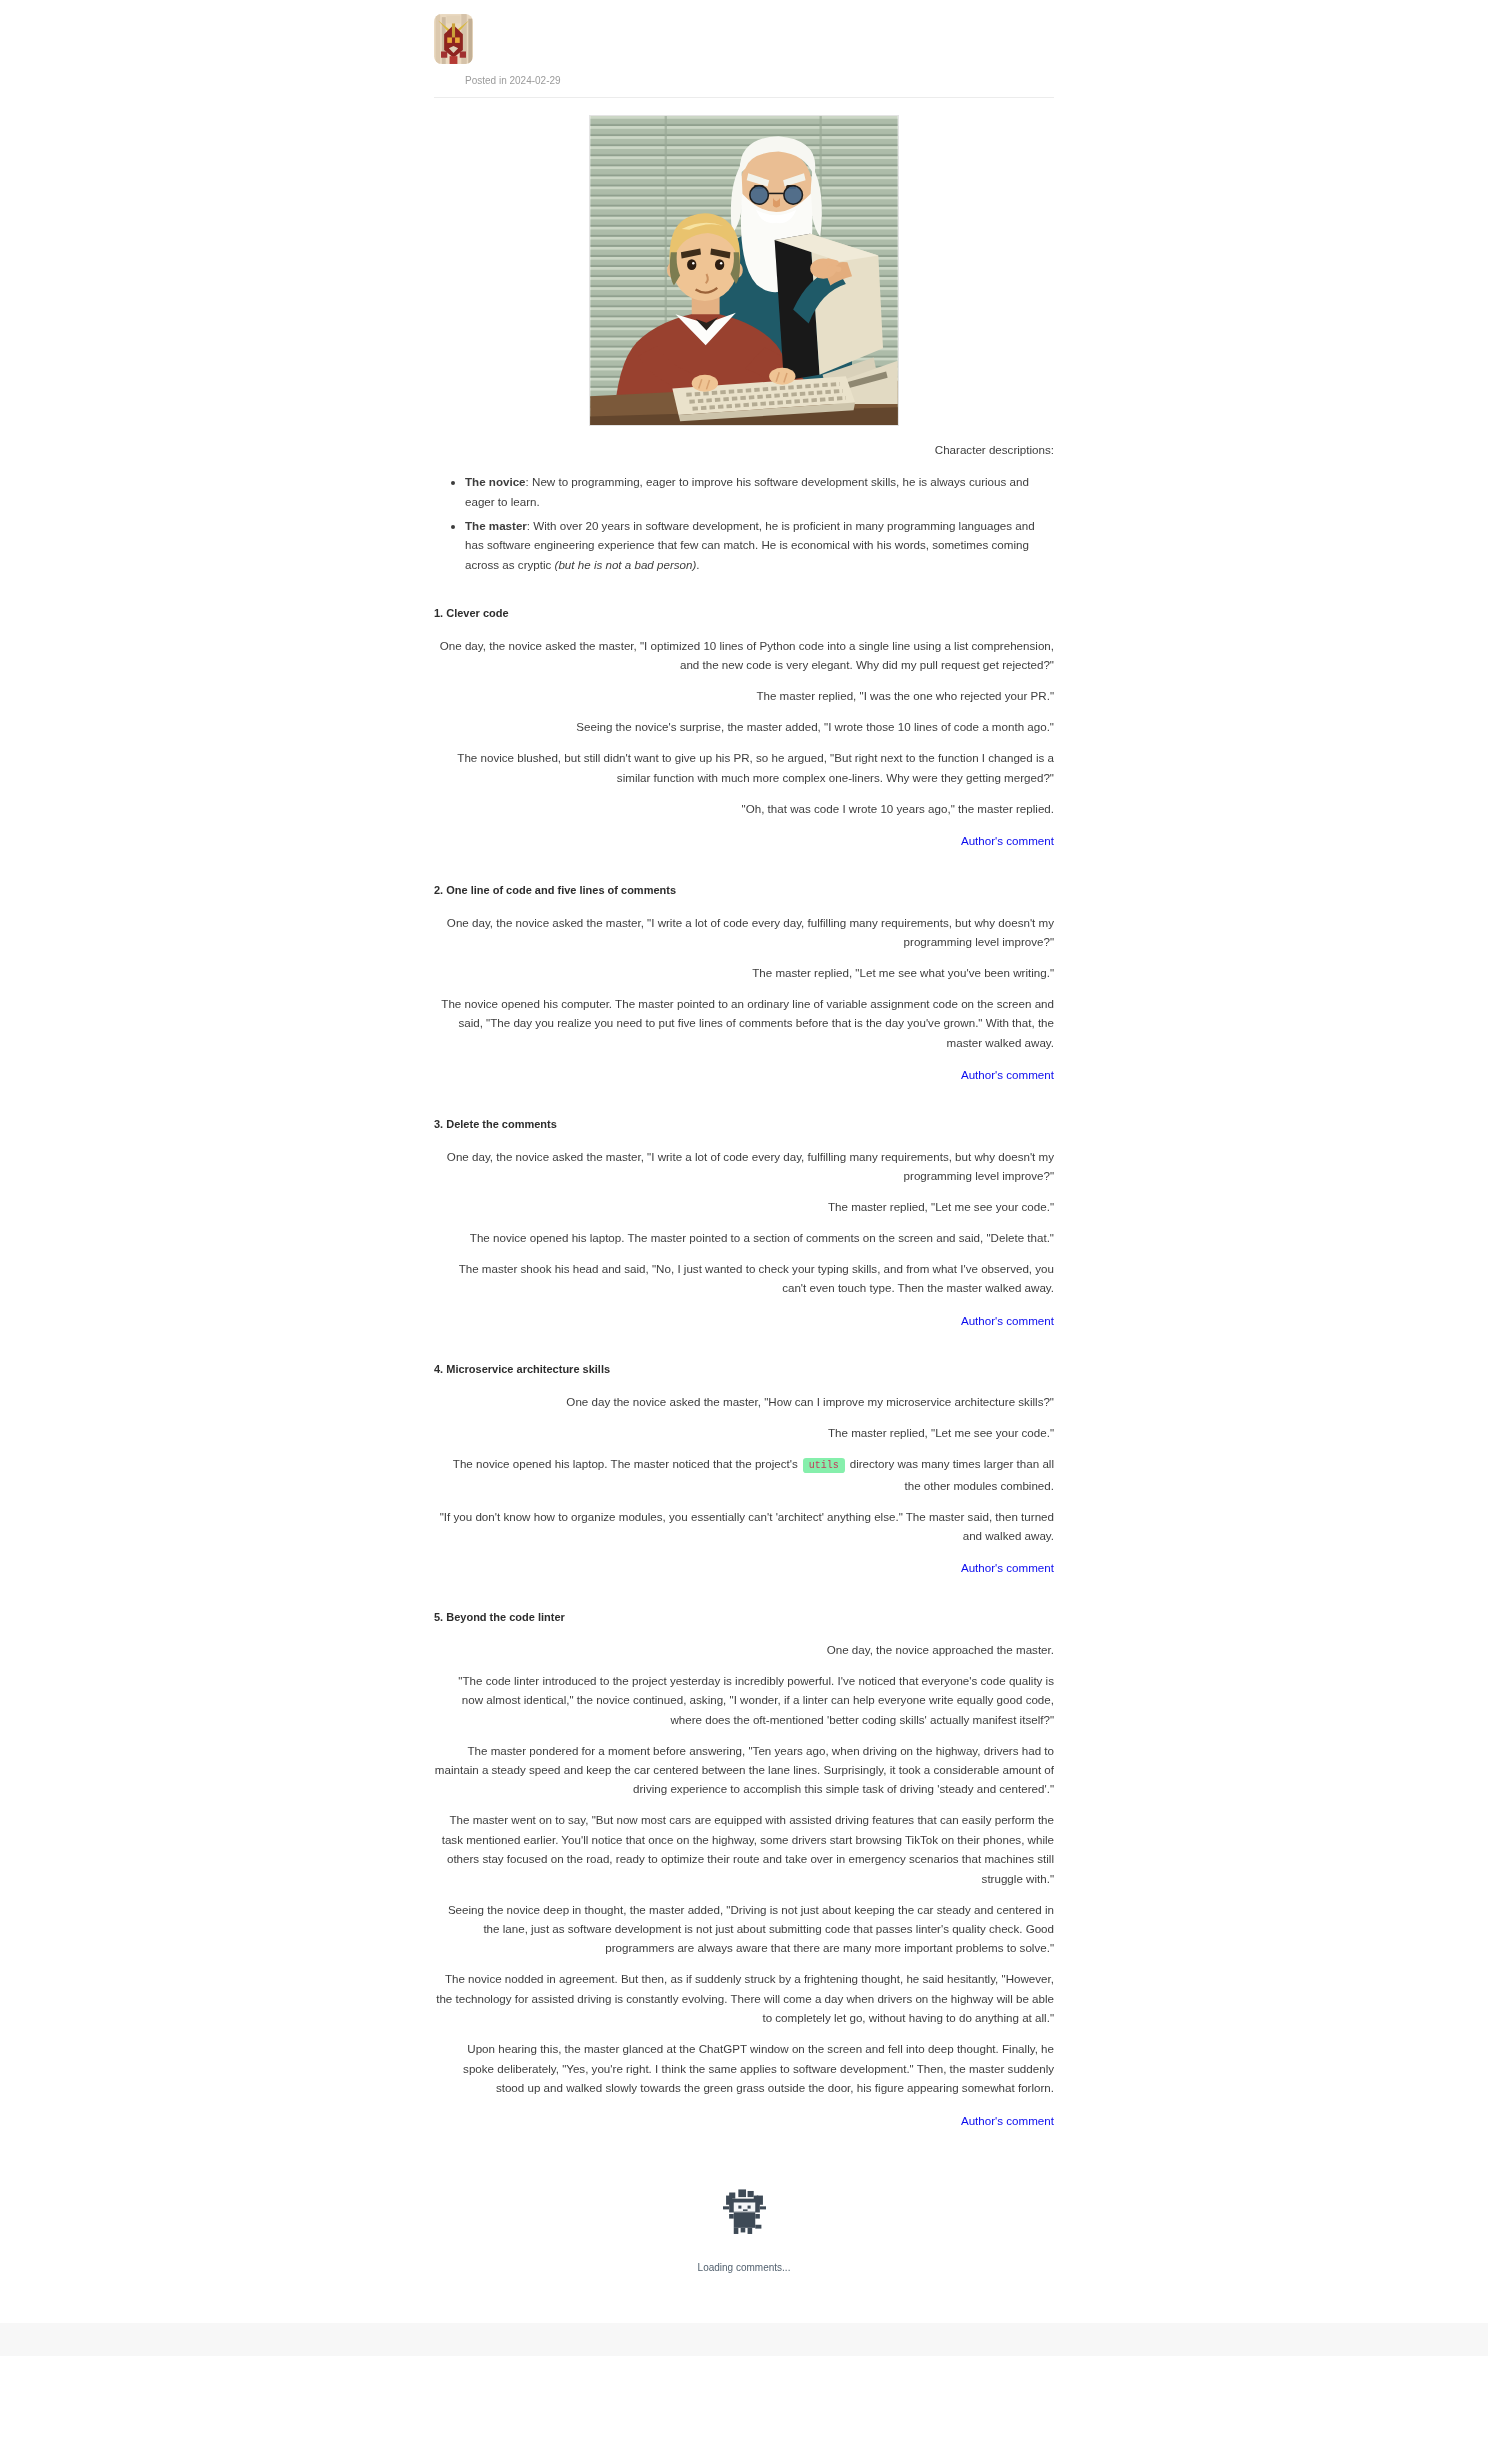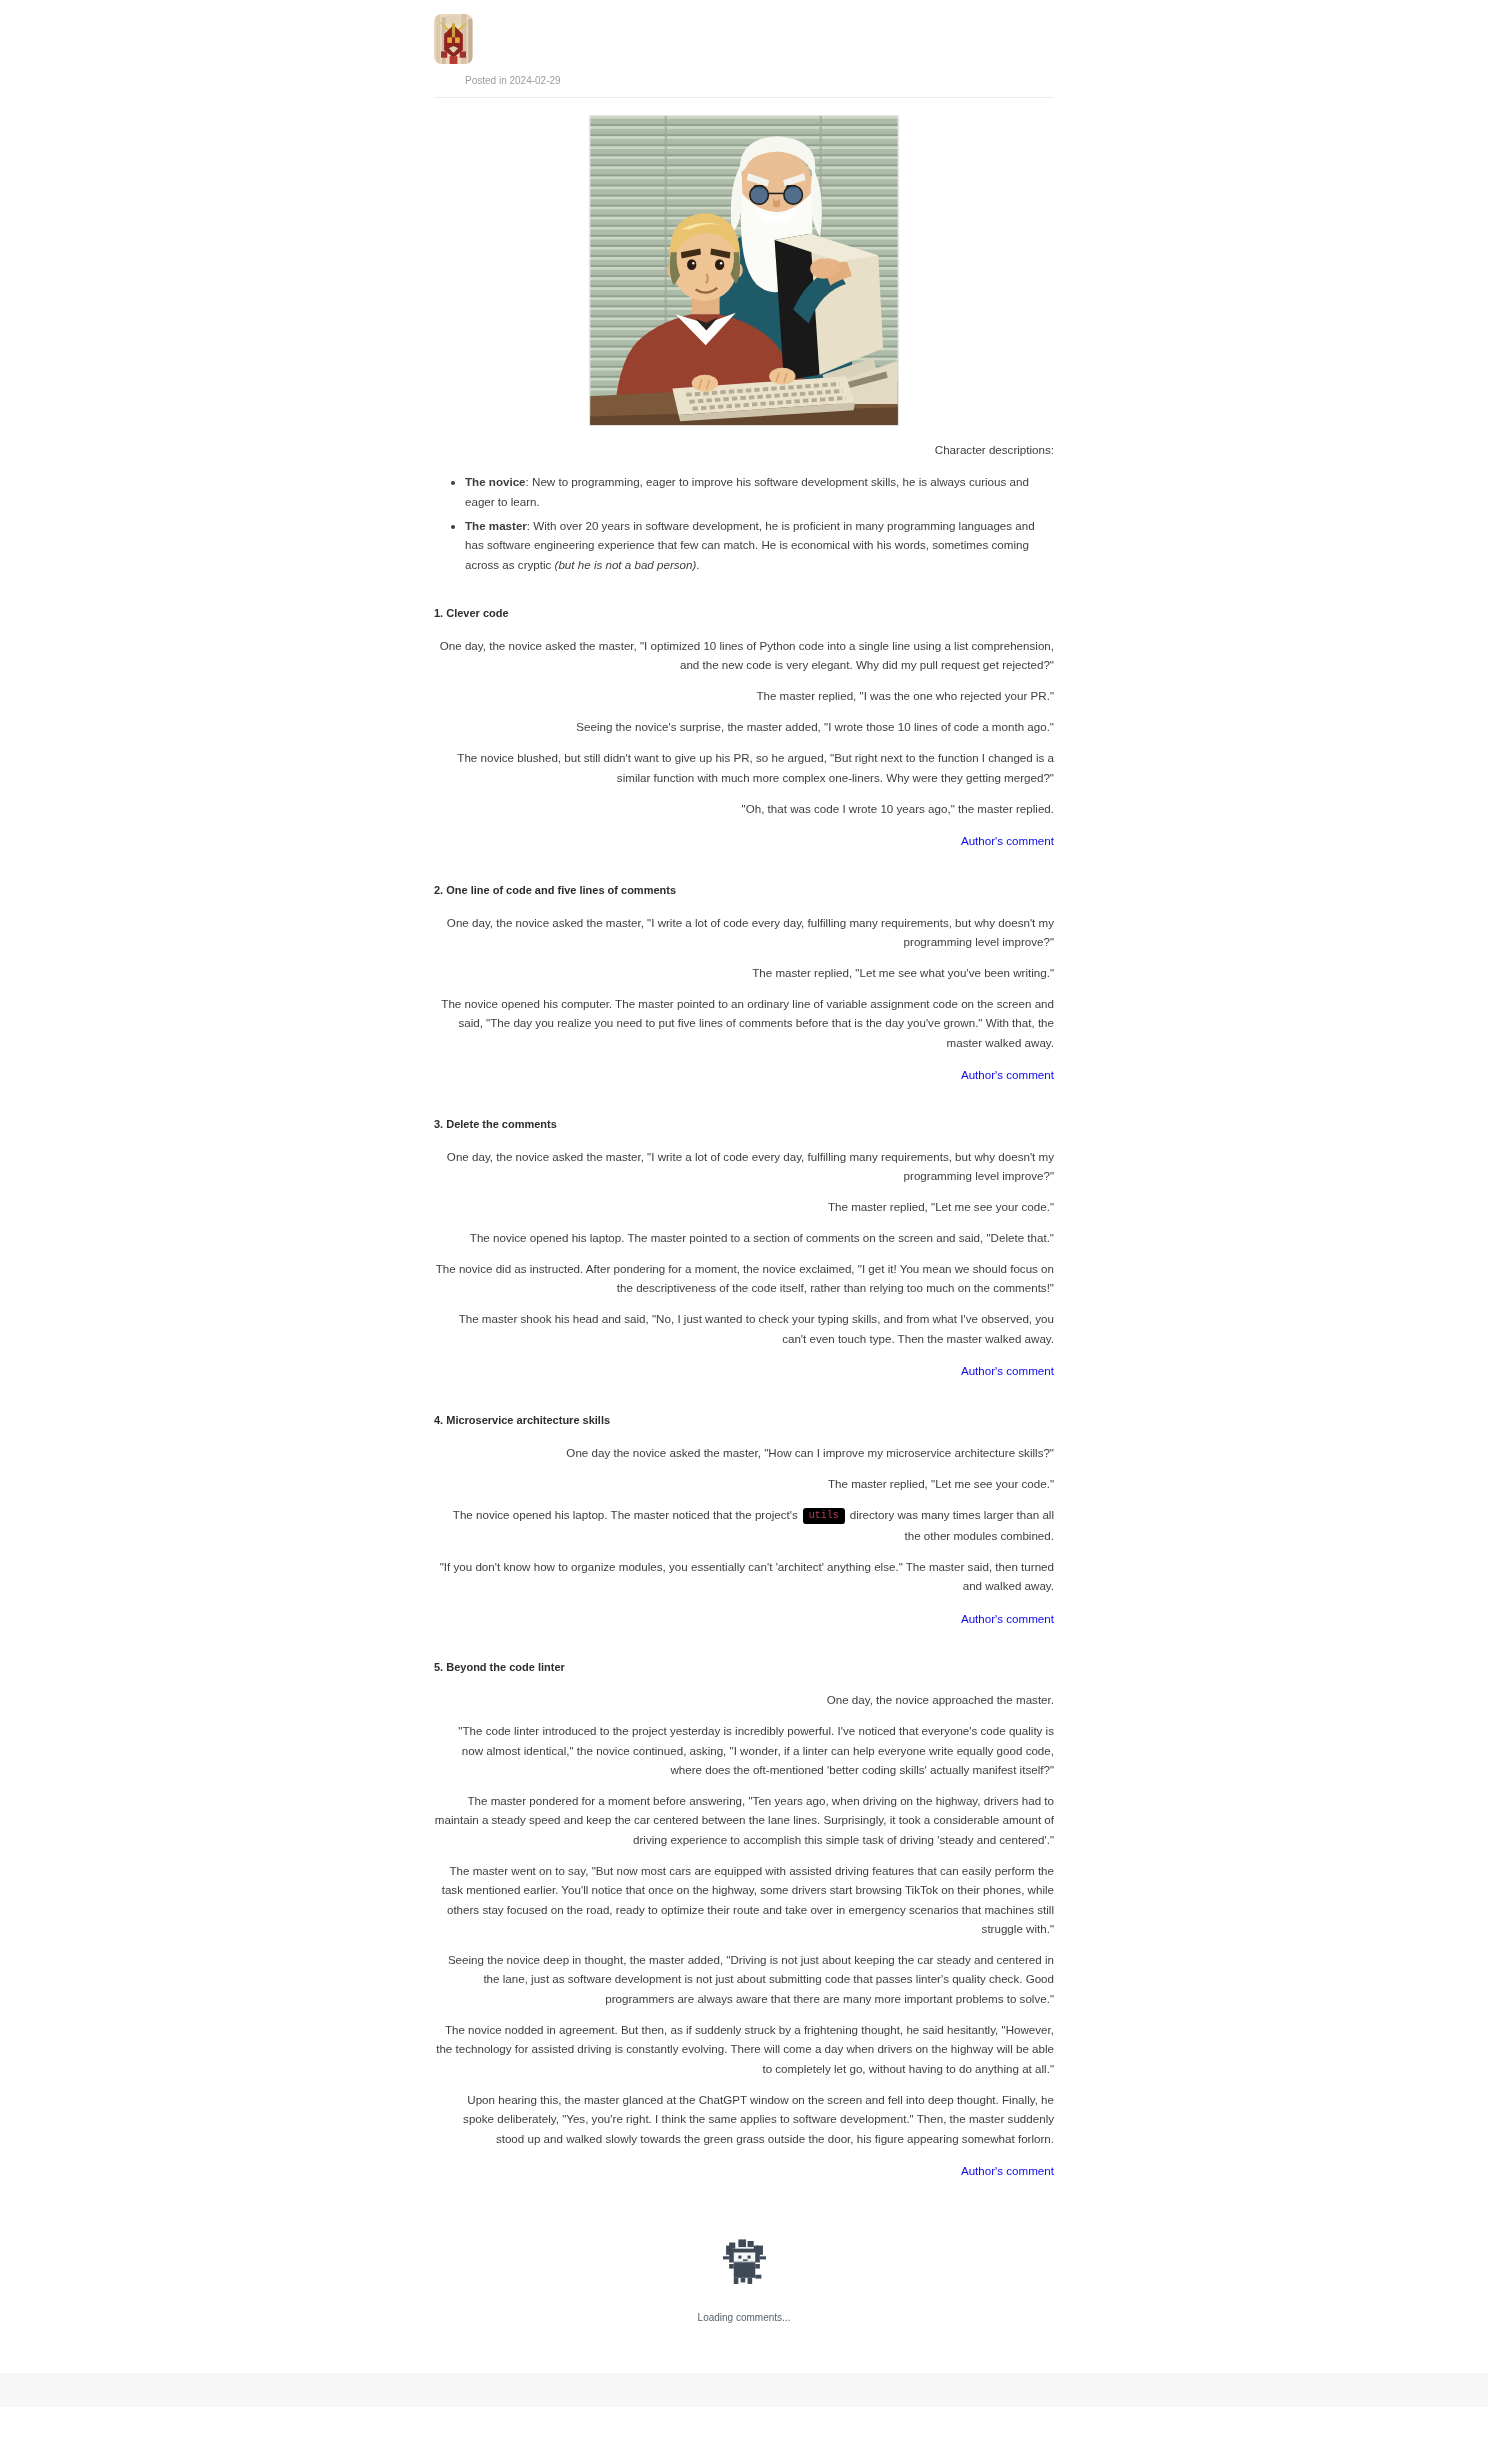"The novice did as instructed." p { html: <p>The novice did as instructed. After pondering for a moment, the novice exclaimed, "I get it! You mean we should focus on the descriptiveness of the code itself, rather than relying too much on the comments!"</p> -> none }
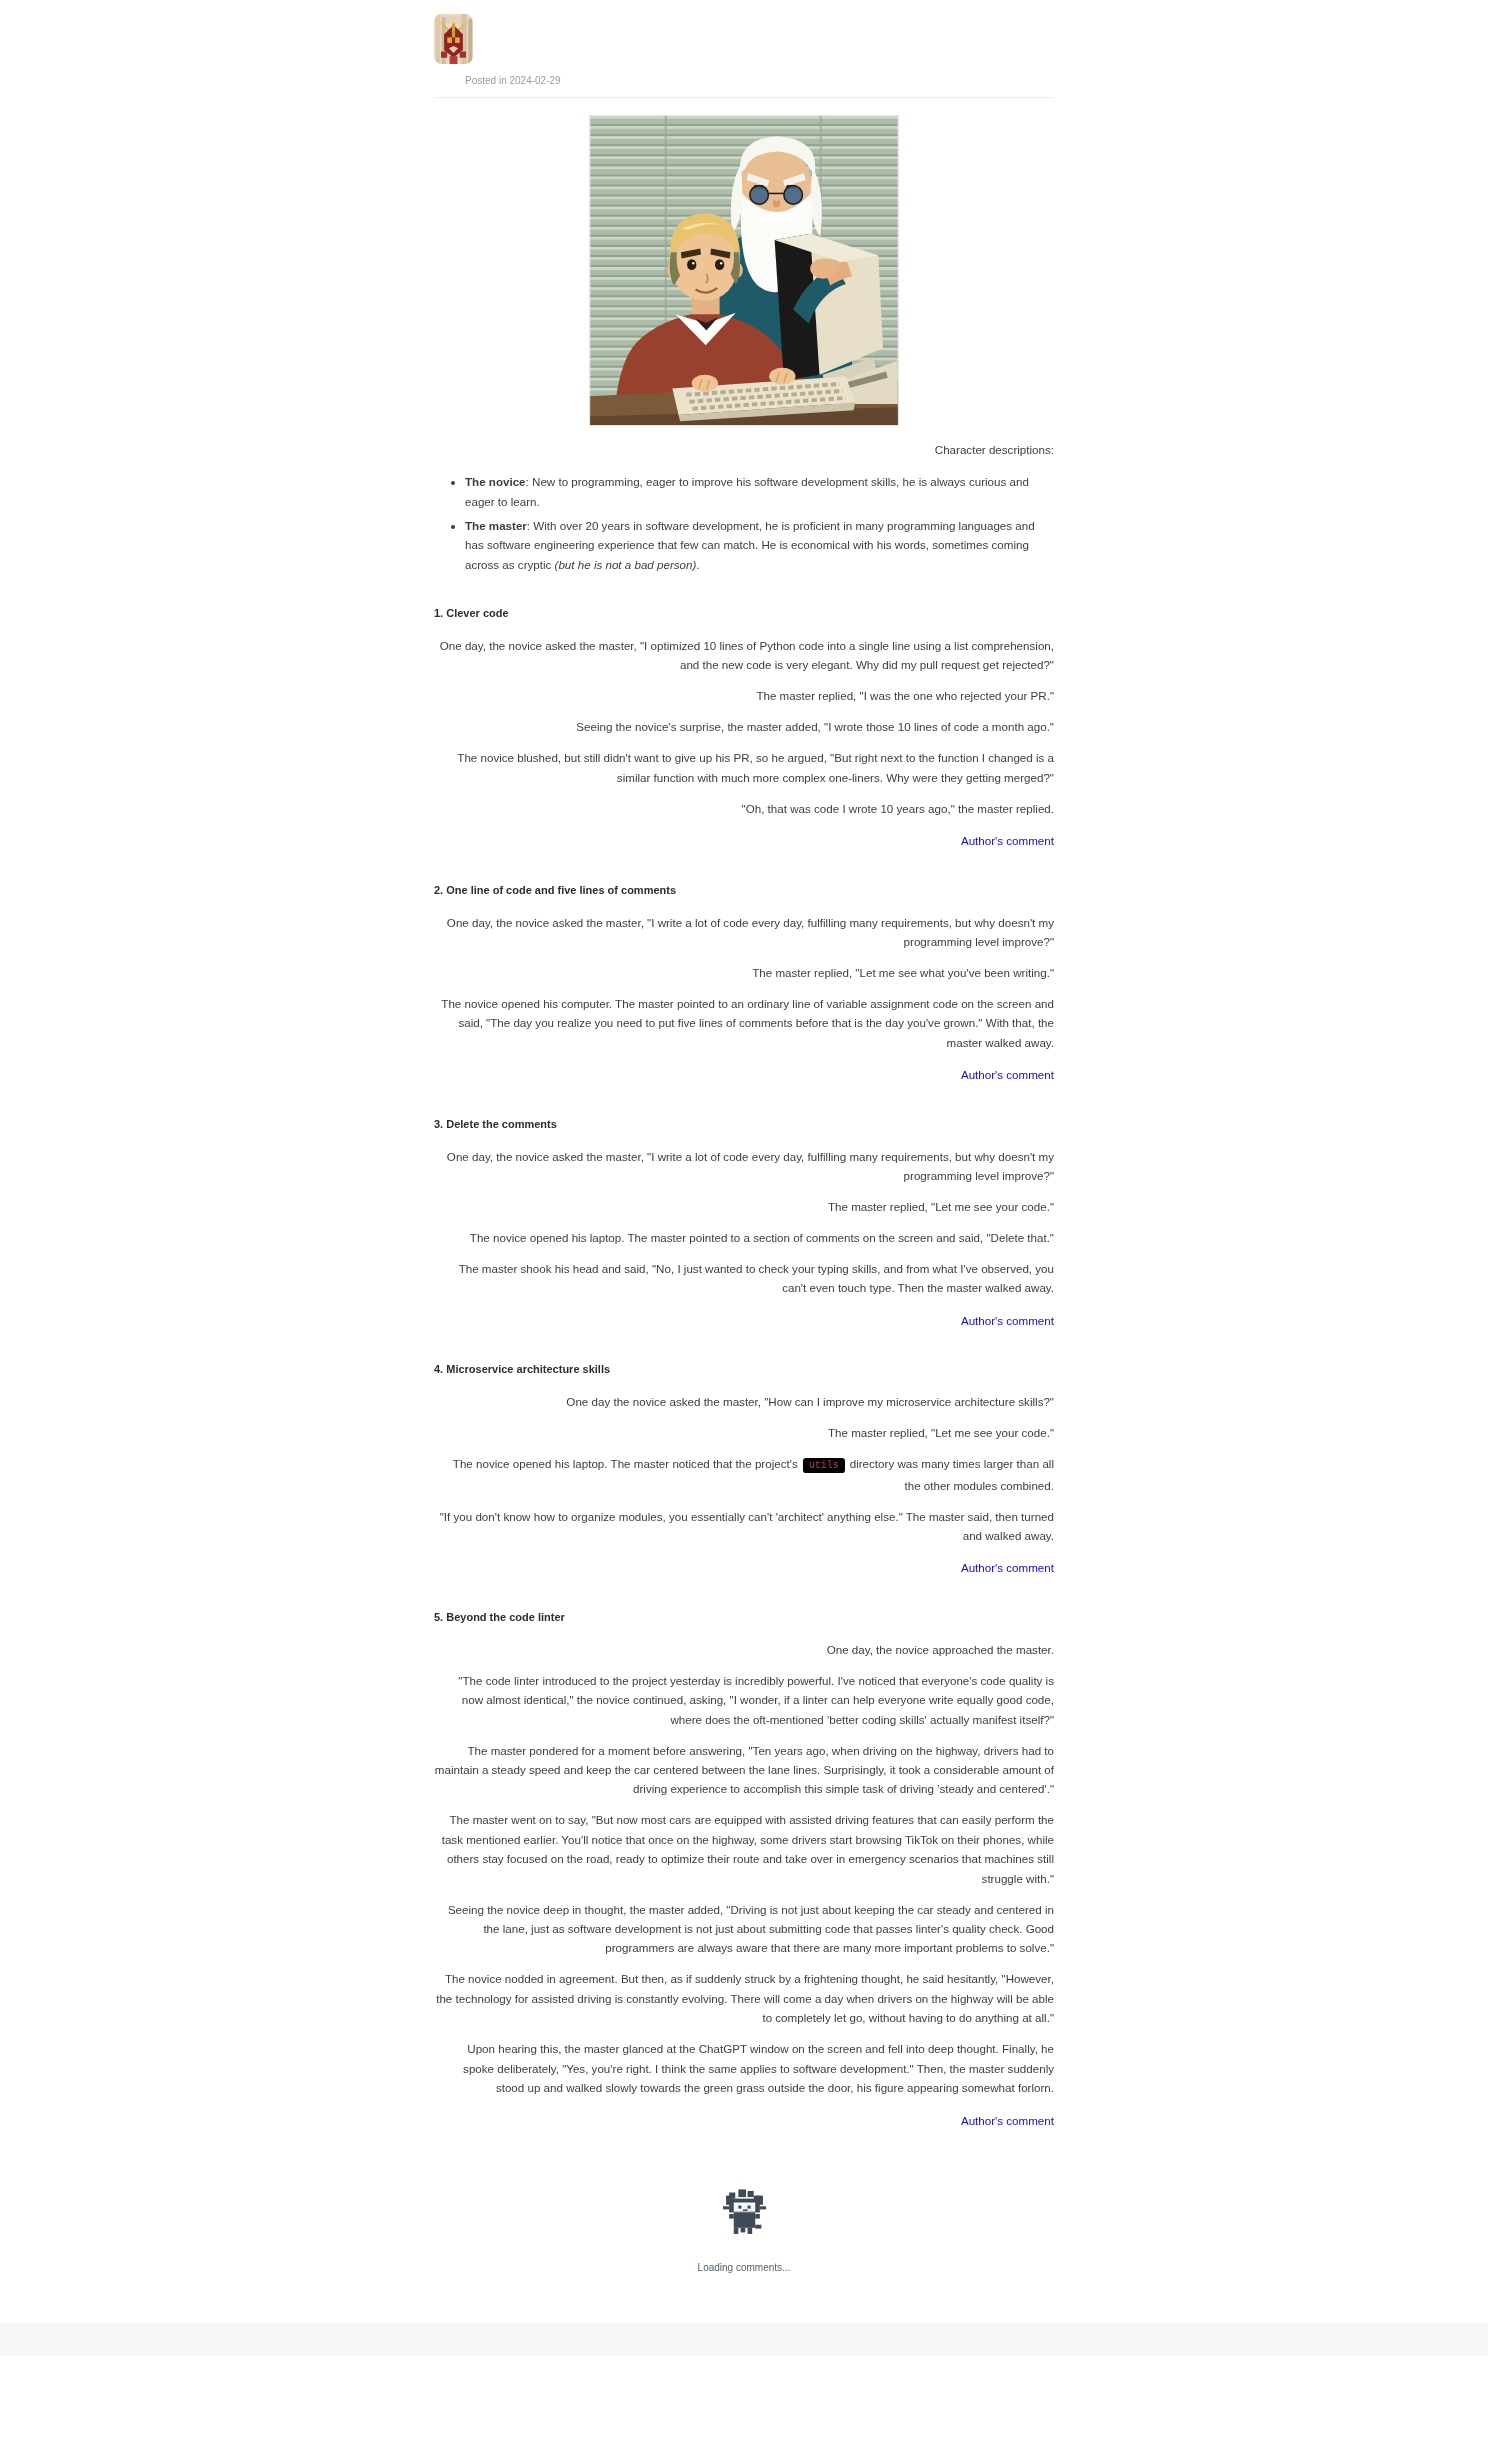"utils" code.inline { background: #000000 -> #86efac }
